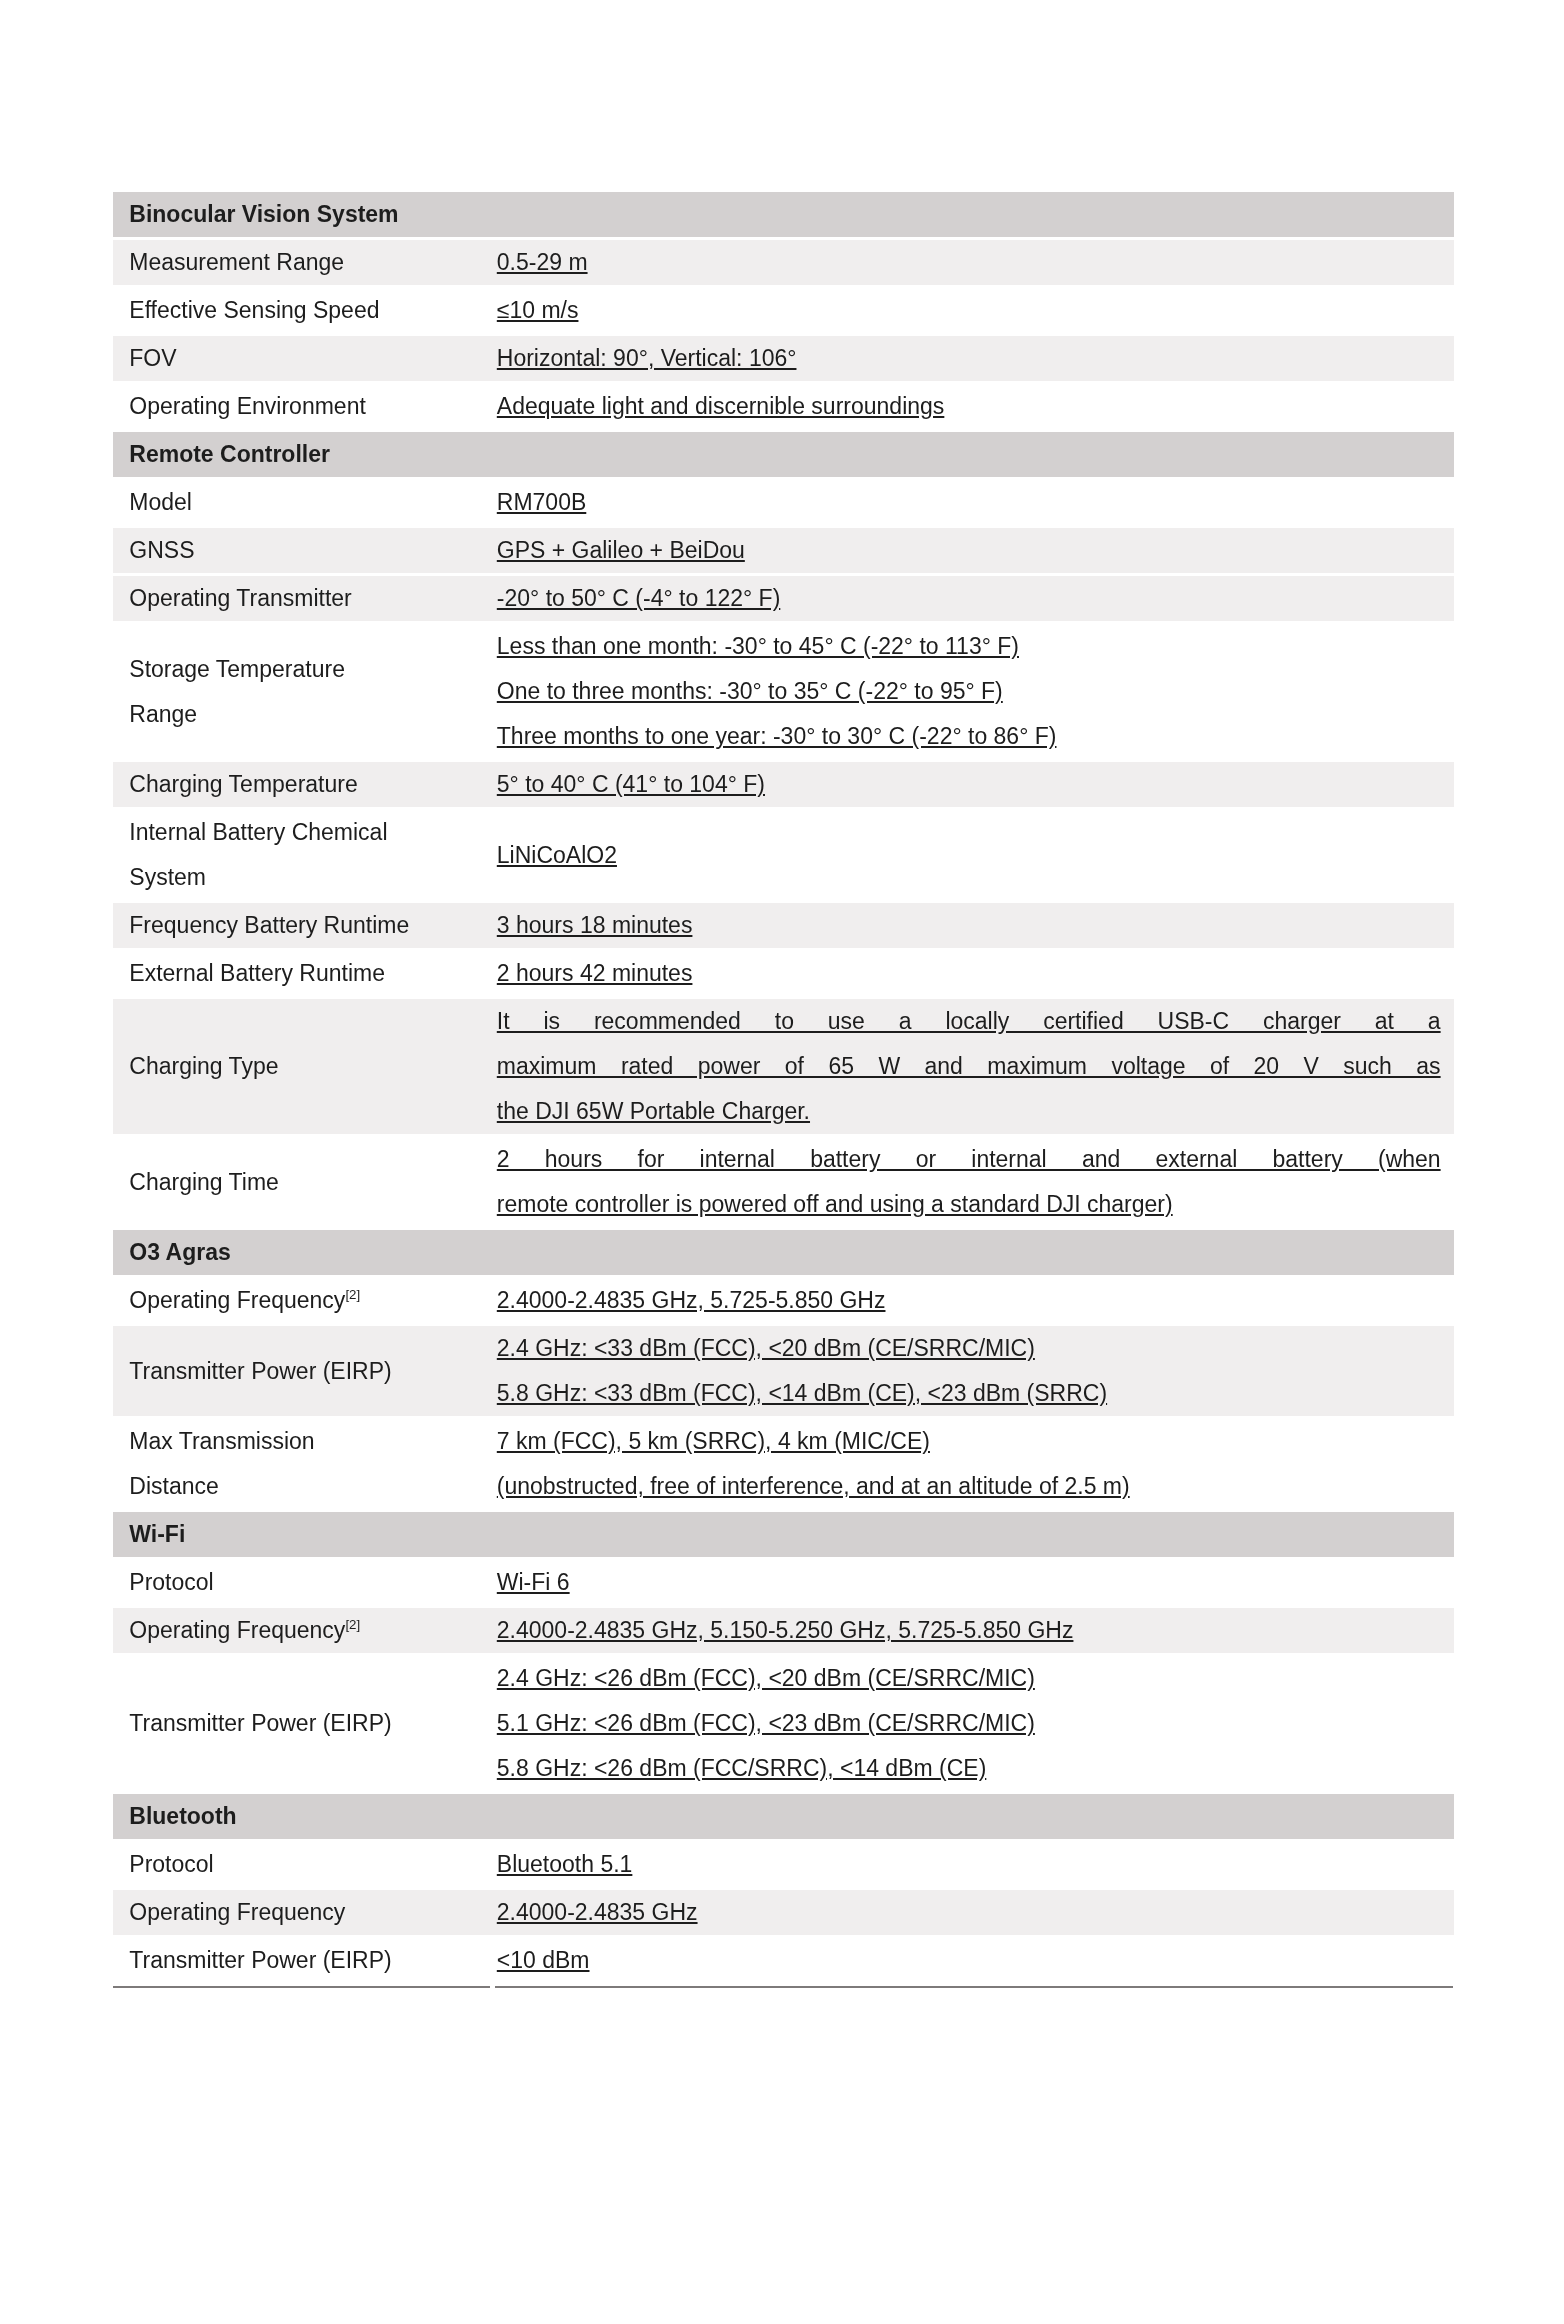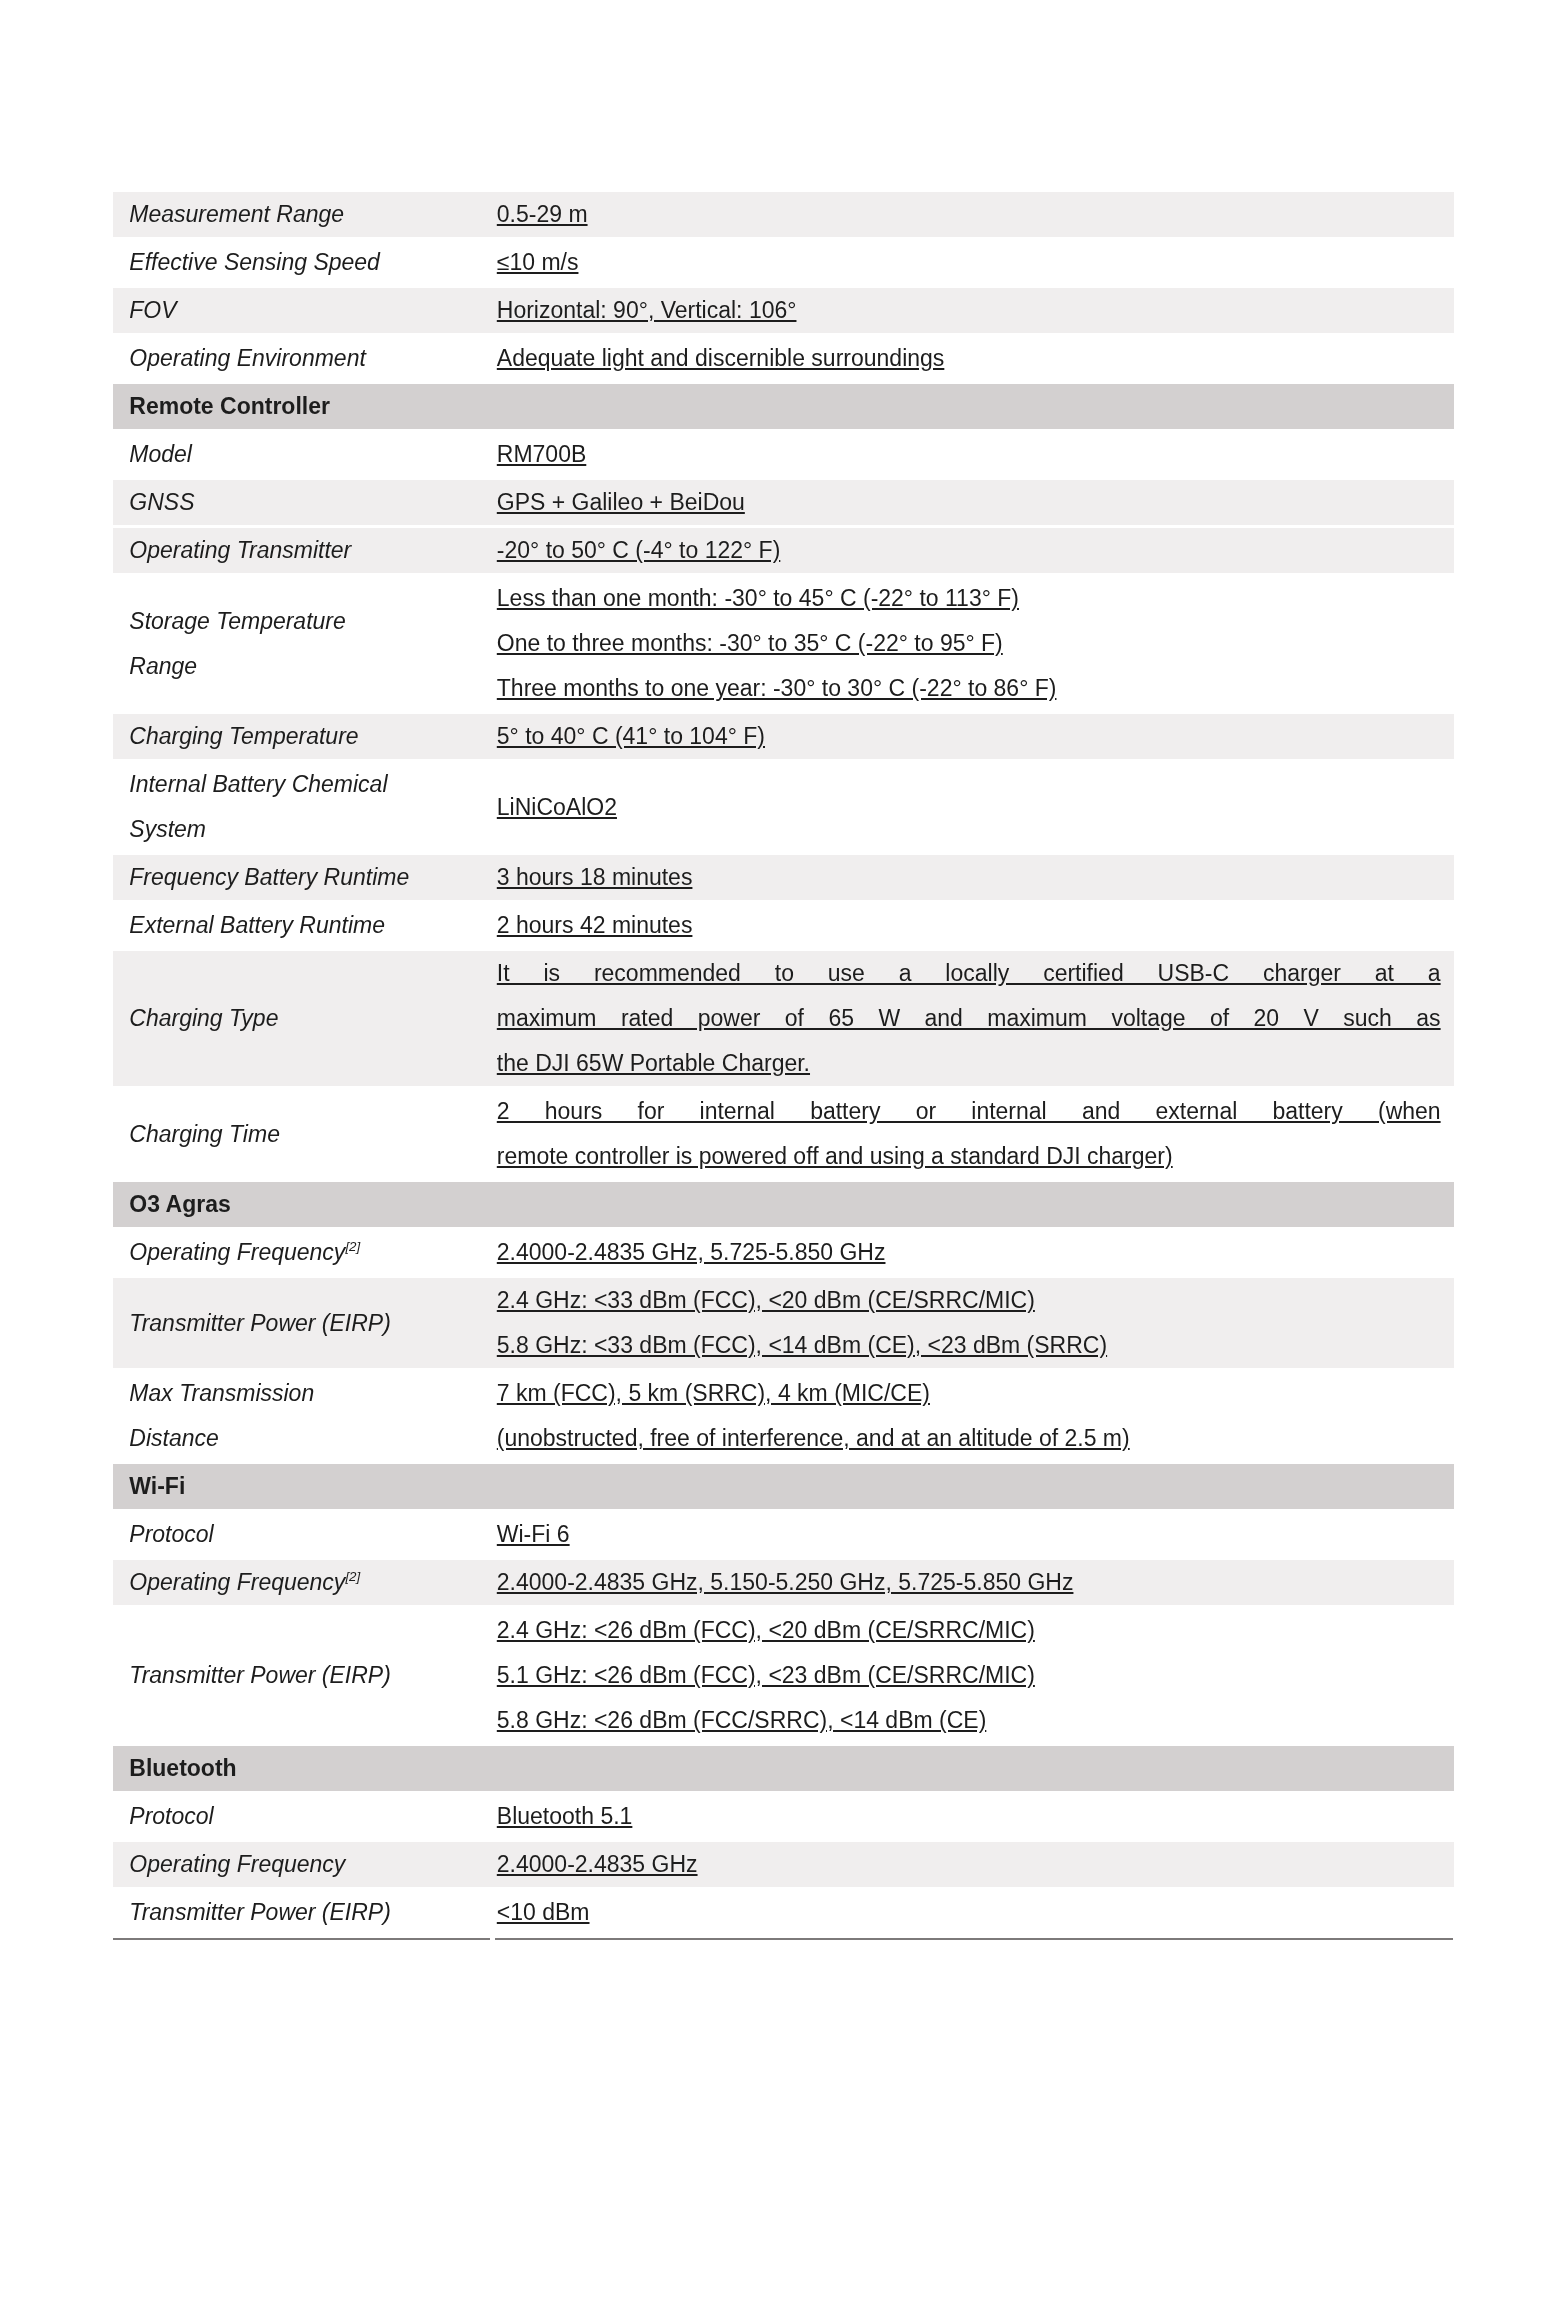"Binocular Vision System" tr.section-row { html: none -> <tr> <td>Binocular Vision System</td> </tr> }
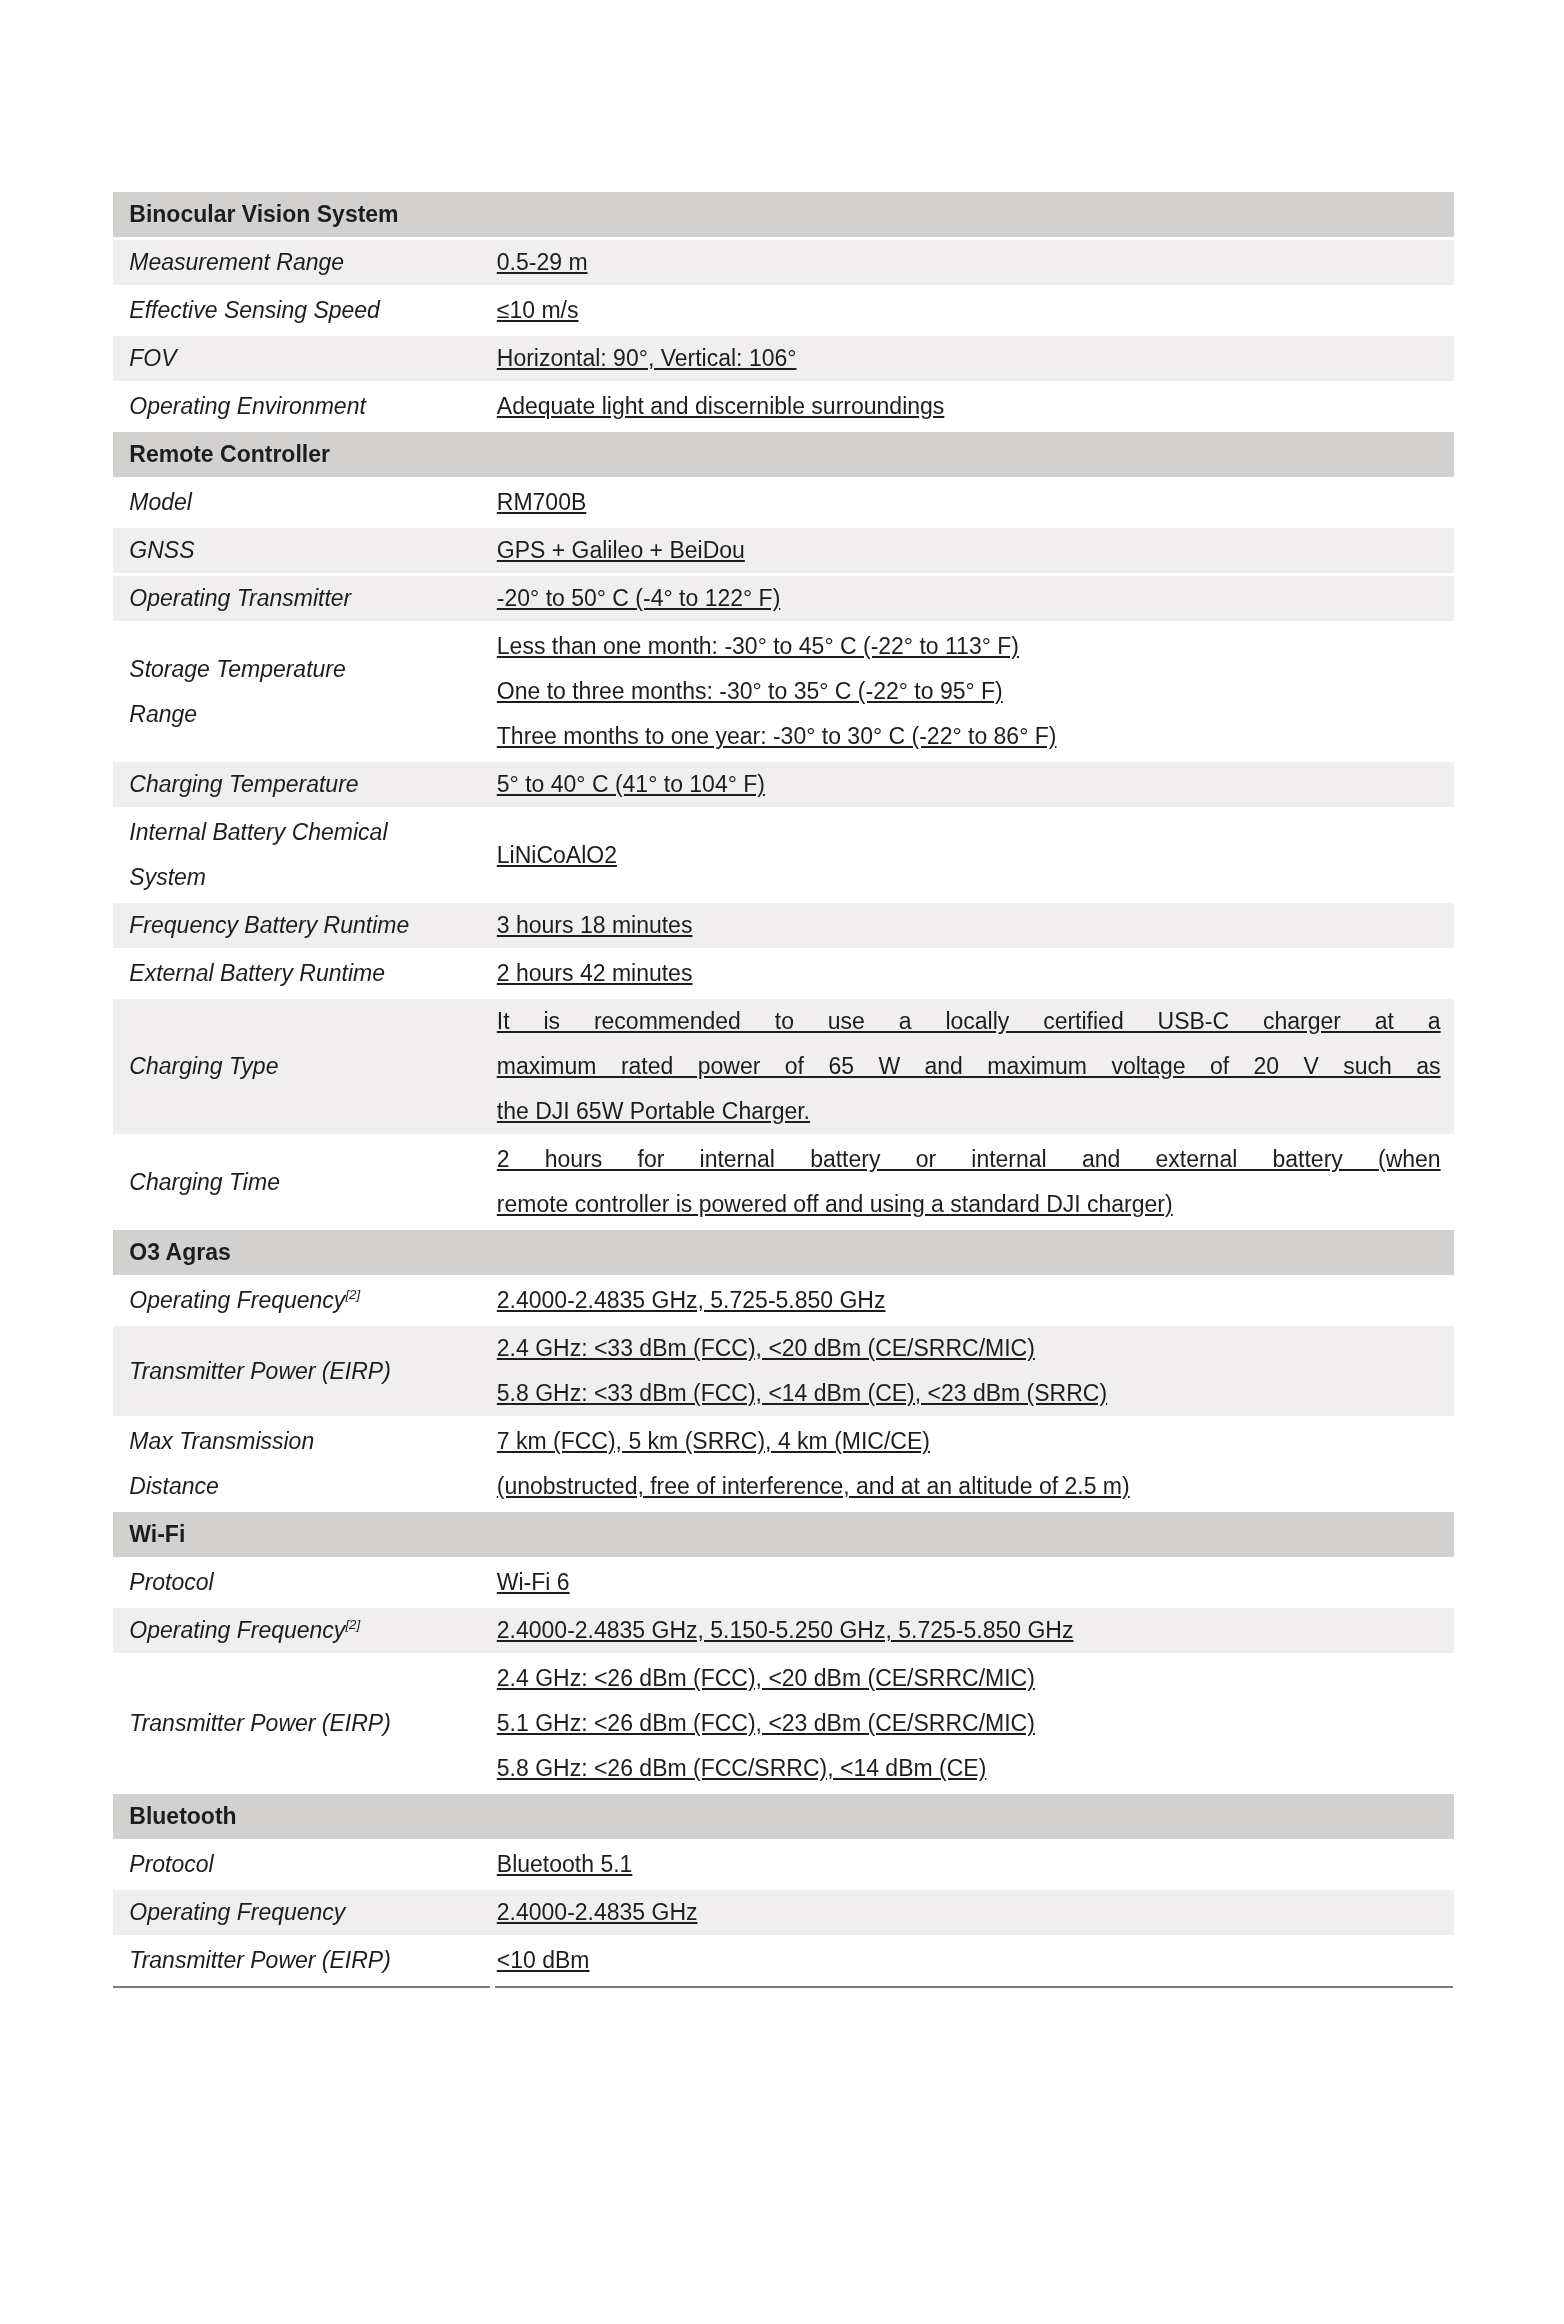"Measurement Range" td.label-cell { font-style: italic -> none }
